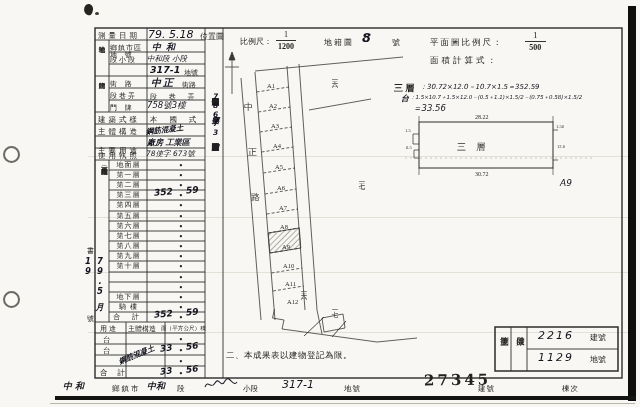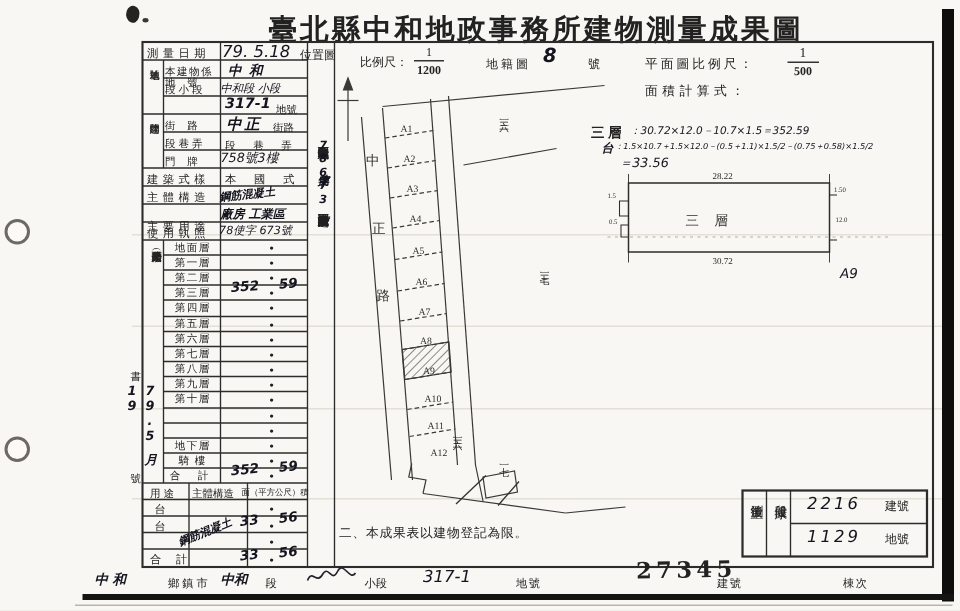"臺北縣中和地政事務所建物測量成果圖" div.p { html: <div>臺北縣中和地政事務所建物測量成果圖</div> -> none }
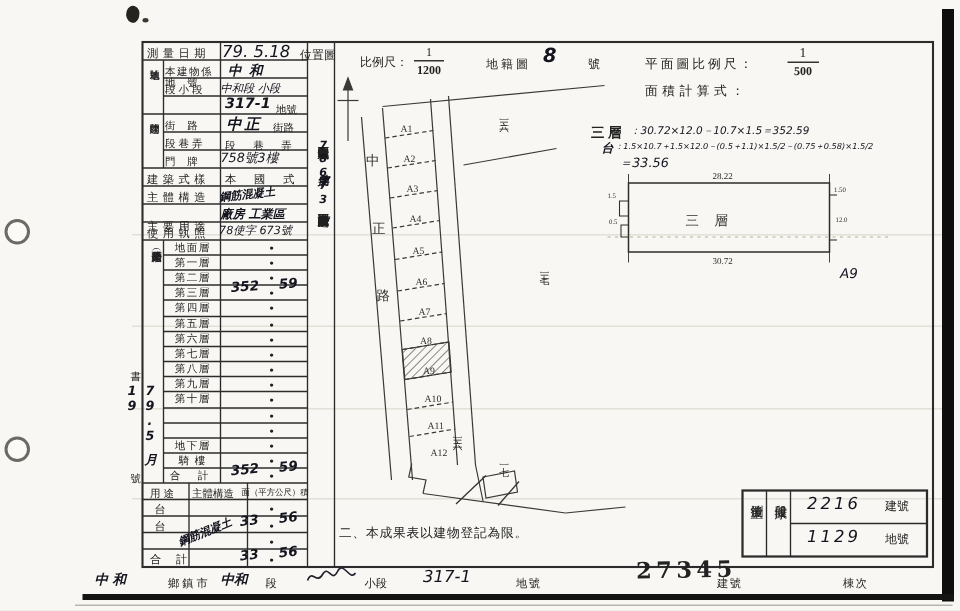"本建物係" span.p { text: 本建物係 -> 鄉鎮市區 }
